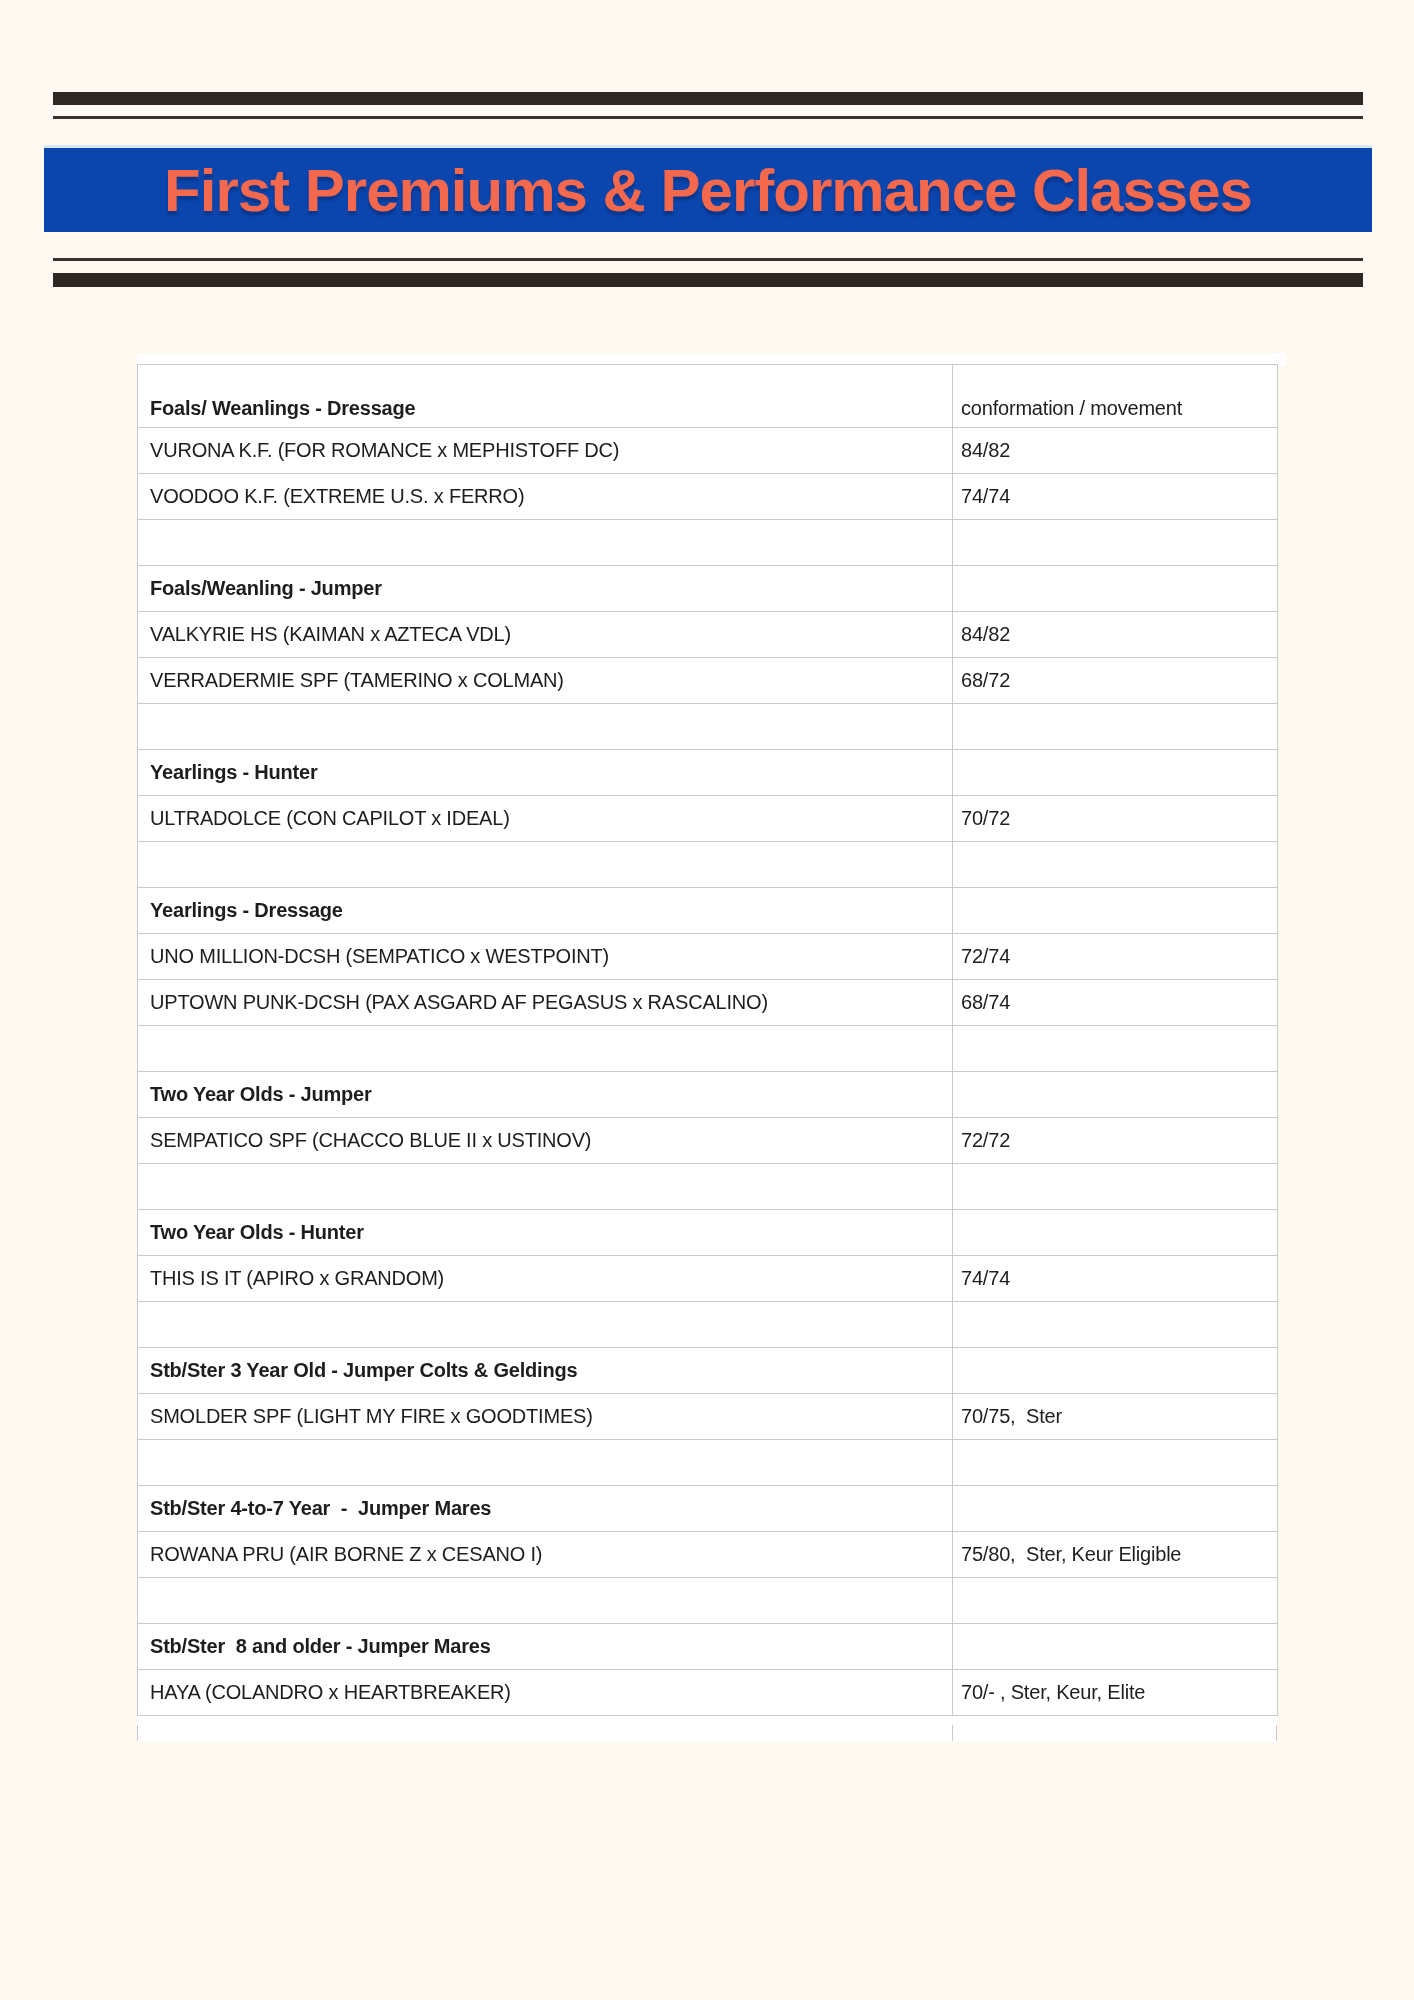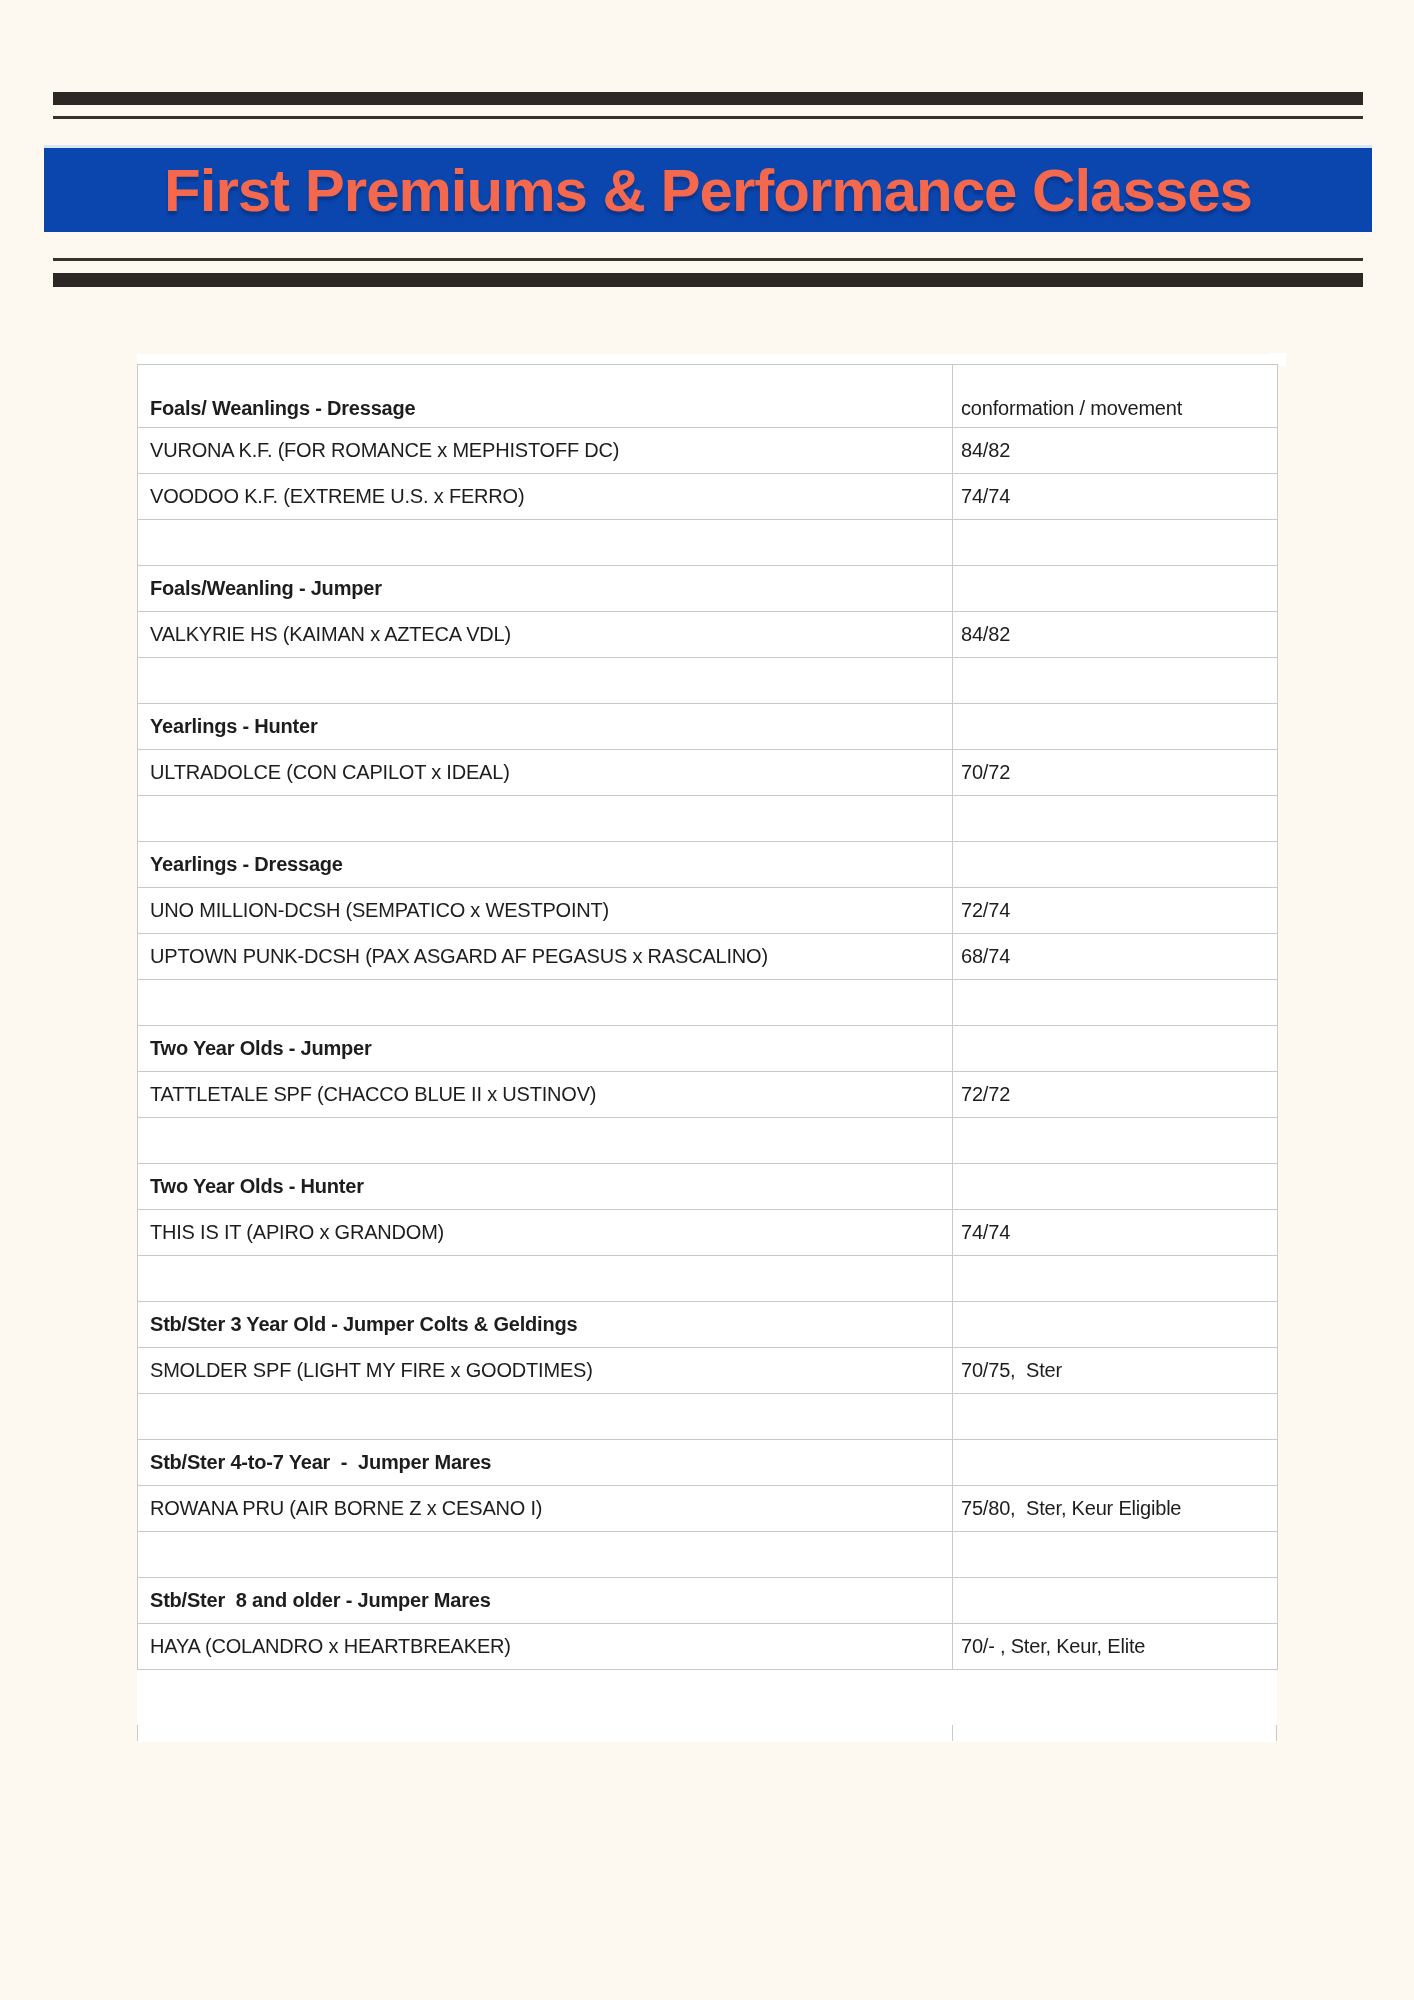"VERRADERMIE SPF (TAMERINO x COLMAN)" tr { html: none -> <tr> <td>VERRADERMIE SPF (TAMERINO x COLMAN)</td> <td>68/72</td> </tr> }
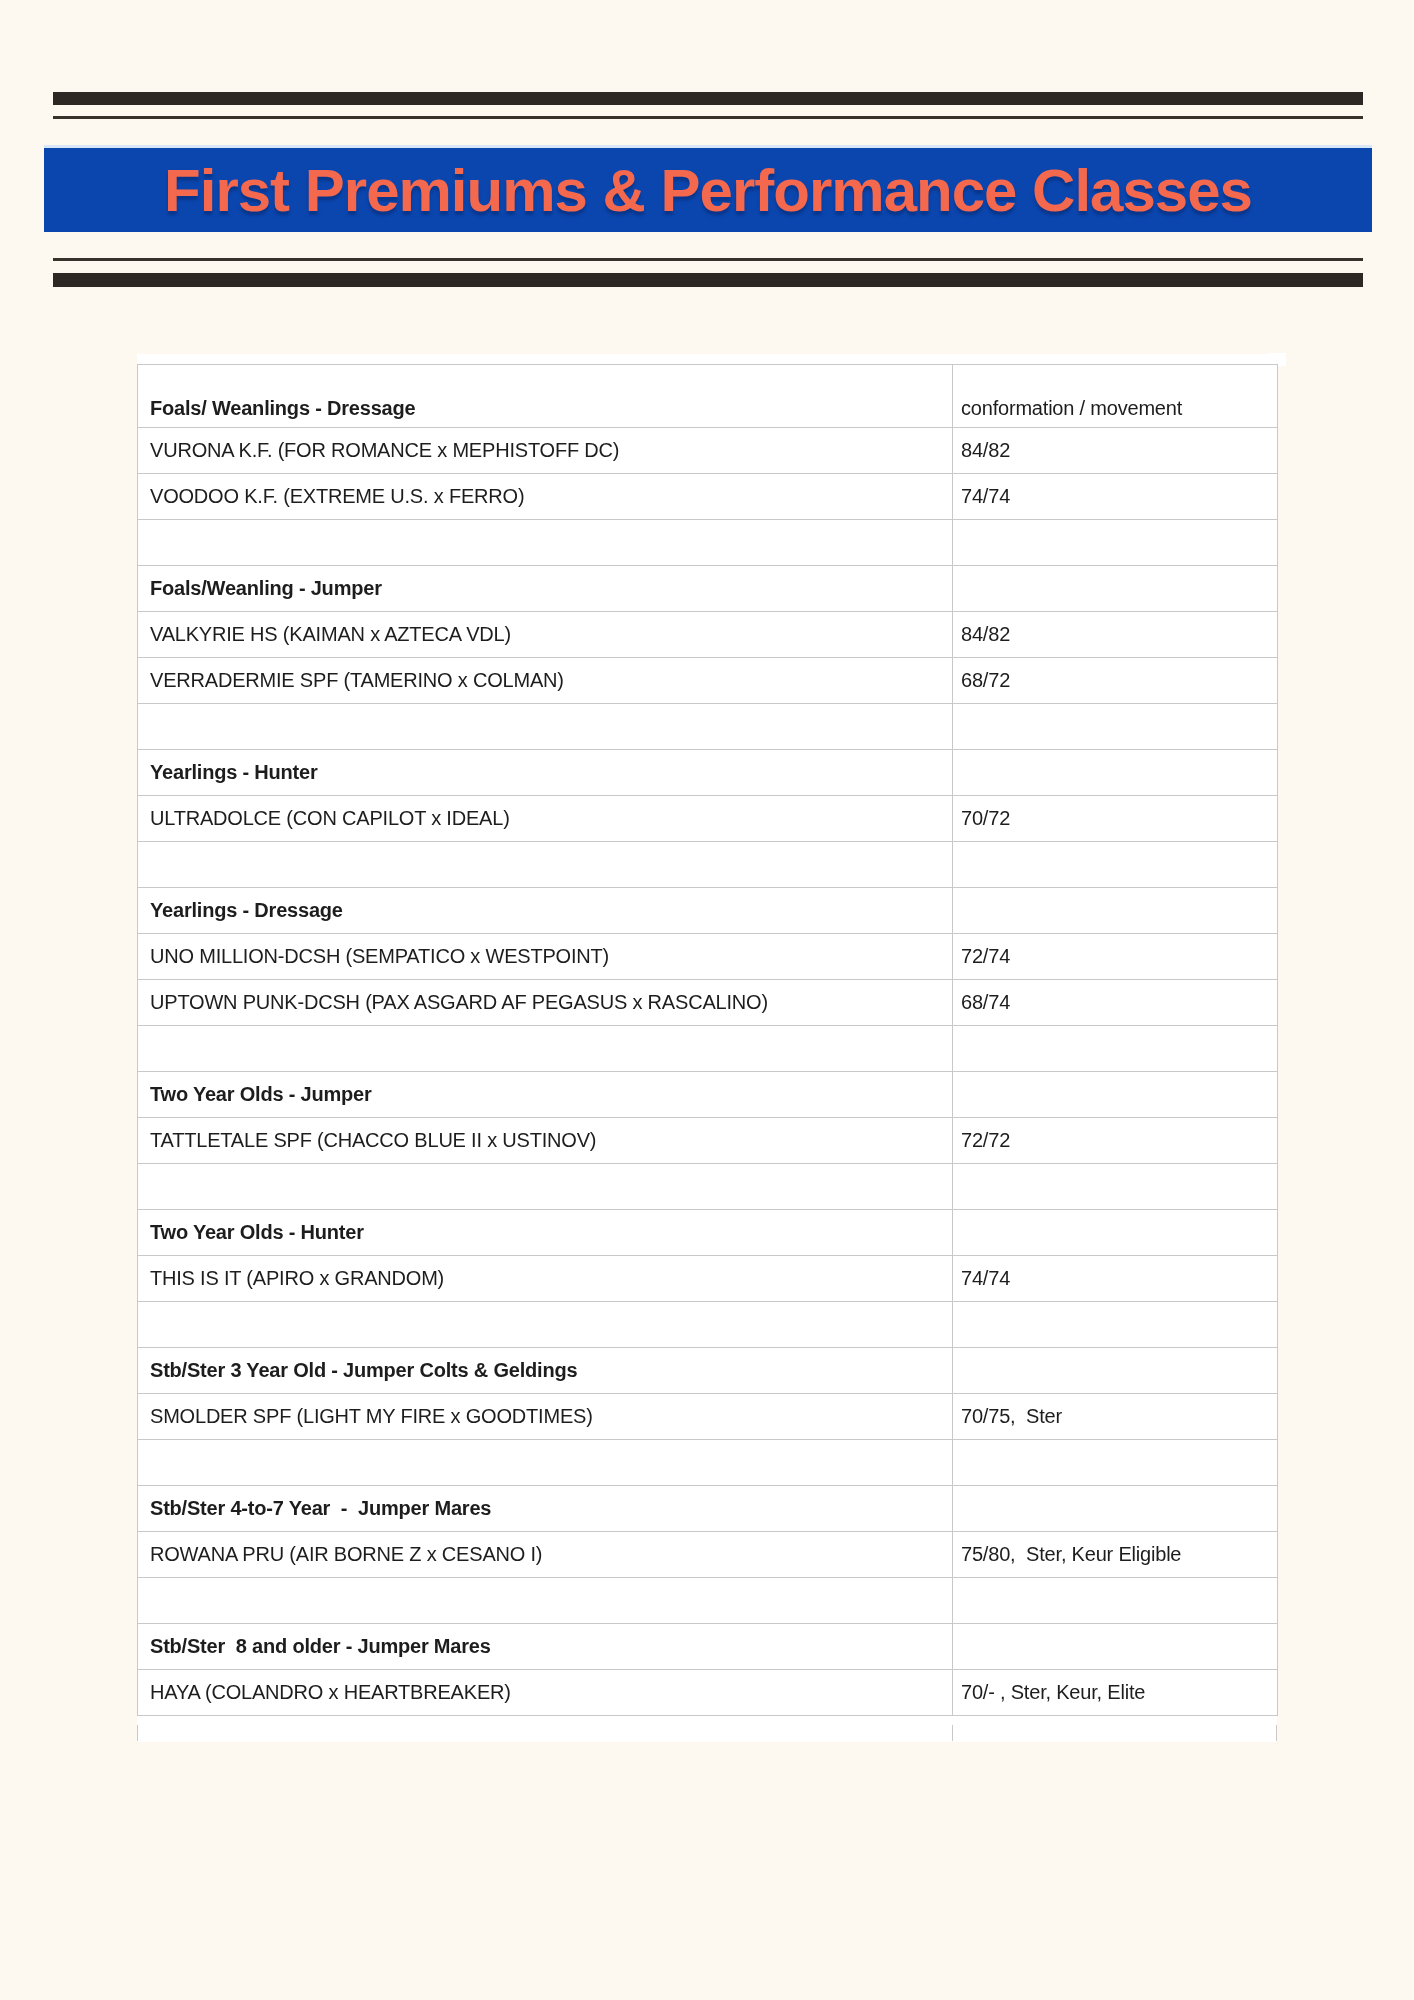"TATTLETALE SPF (CHACCO BLUE II" td.label { text: TATTLETALE -> SEMPATICO }
